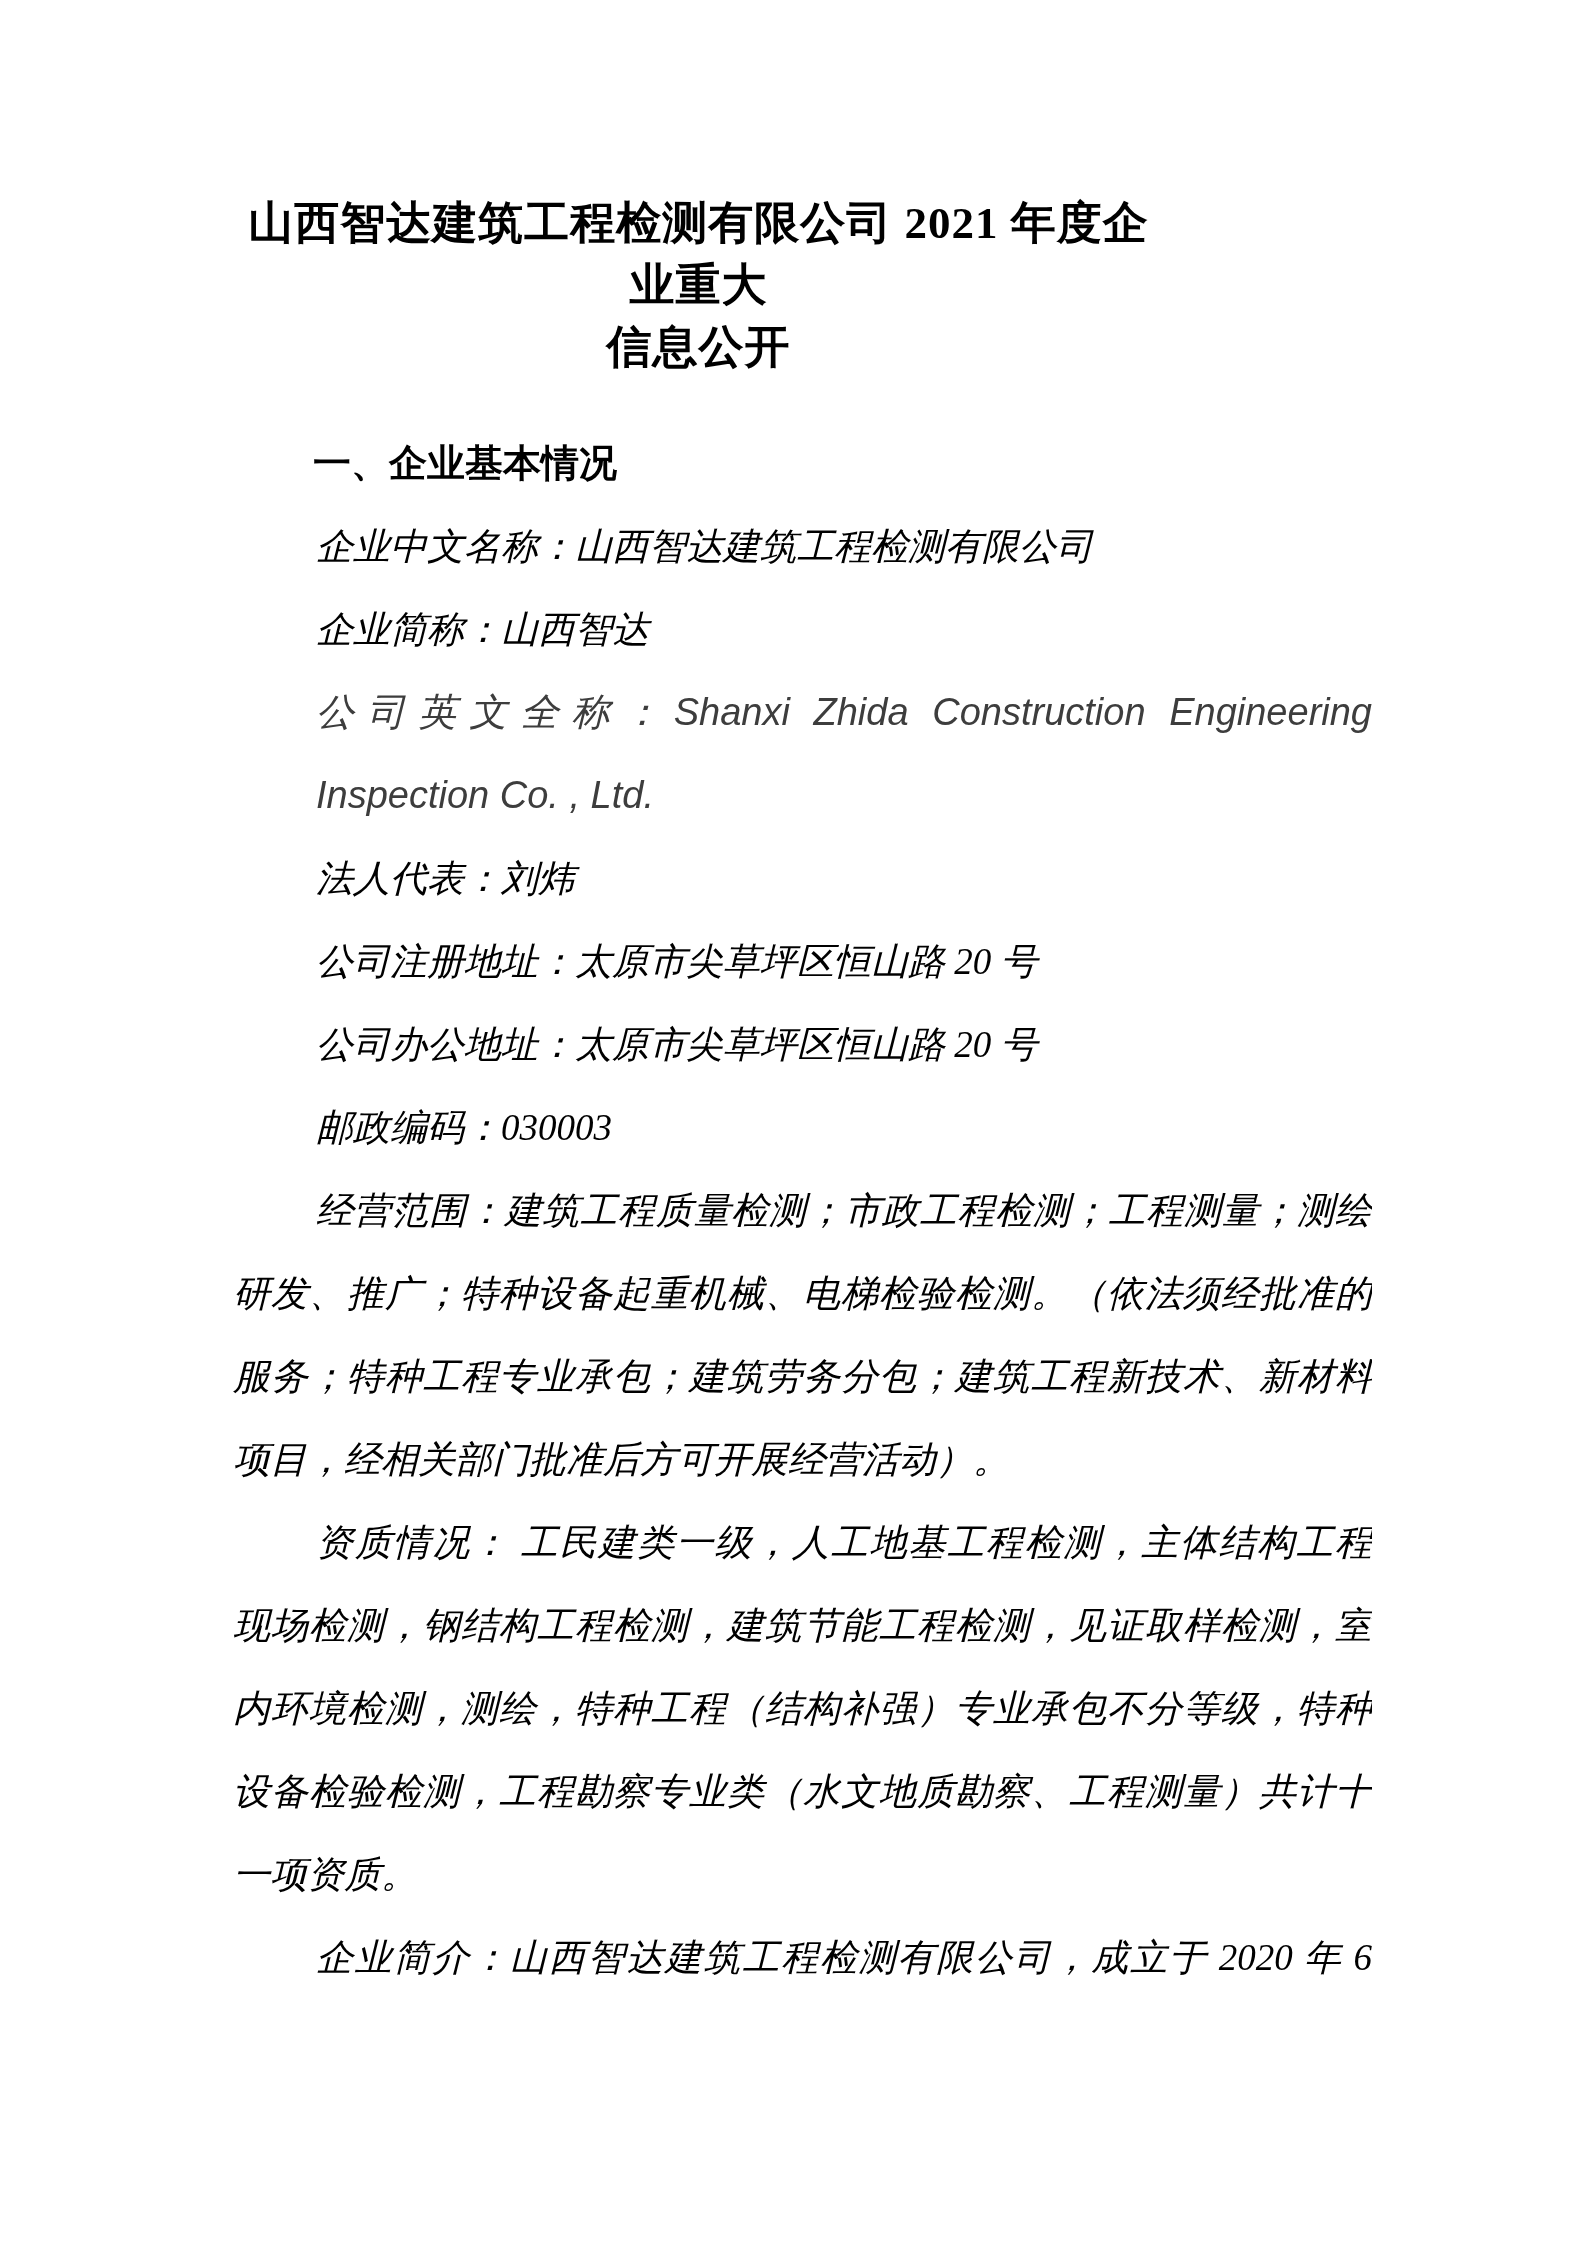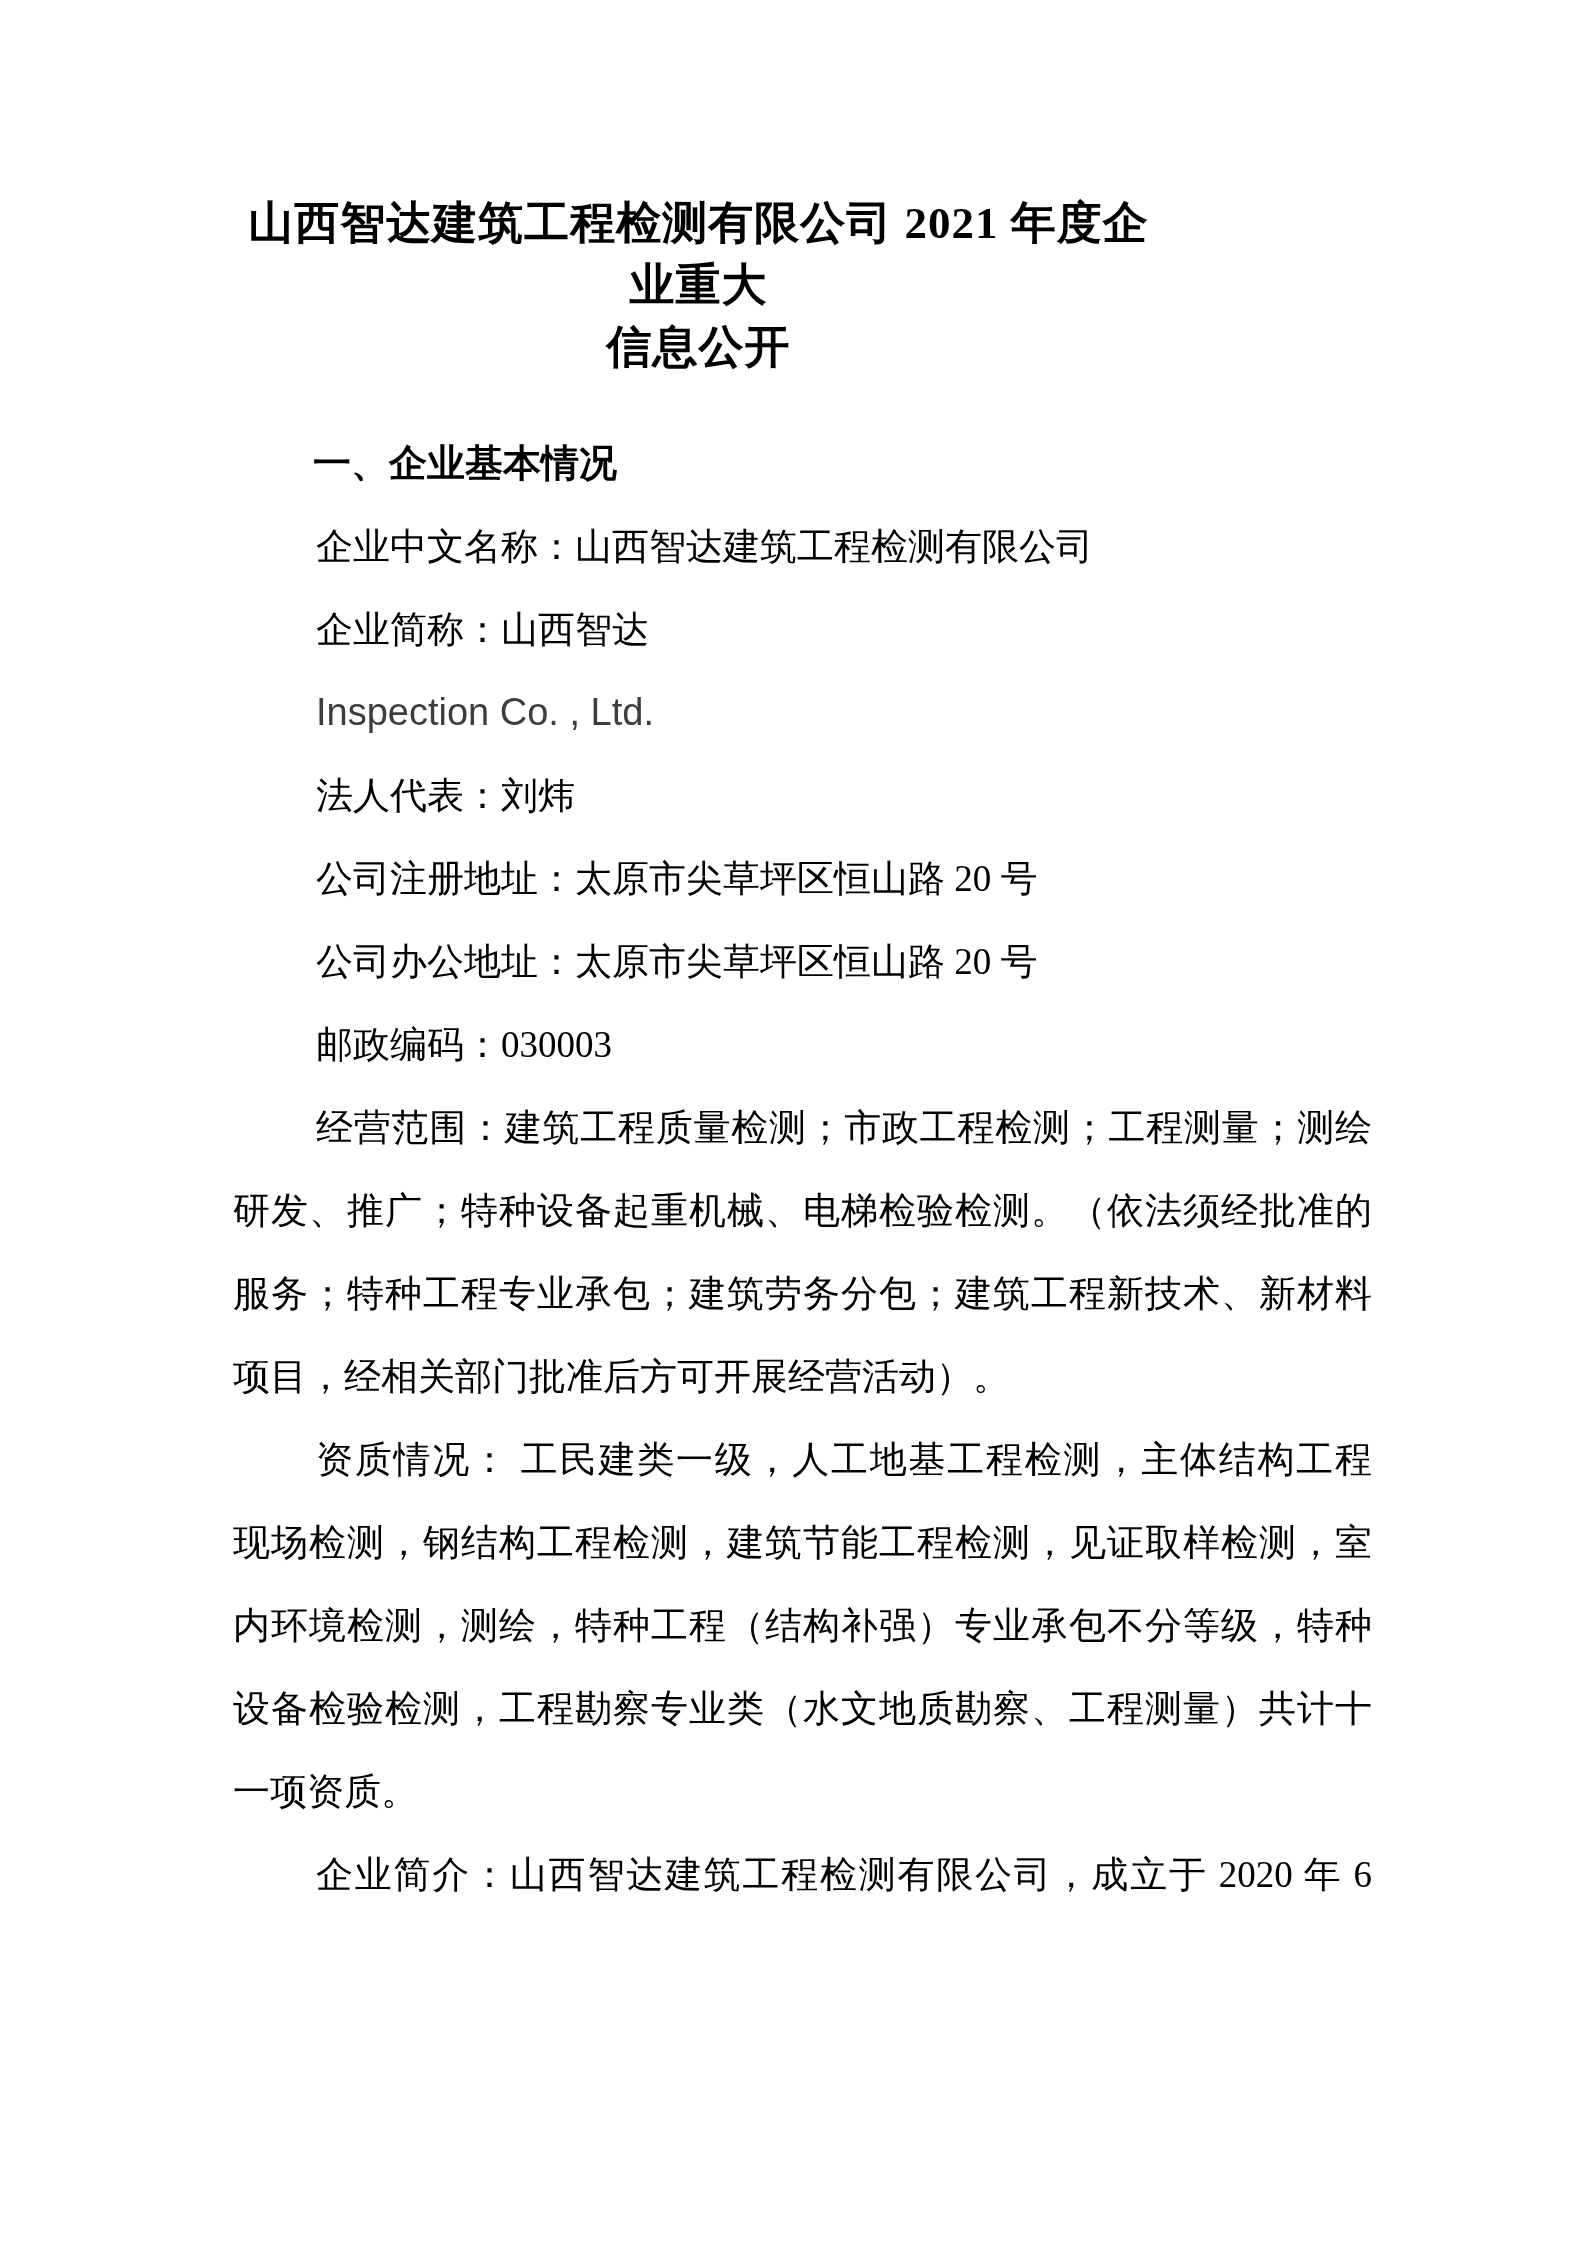"企业中文名称：山西智达建筑工程检测有限公司" .line { font-style: none -> italic }
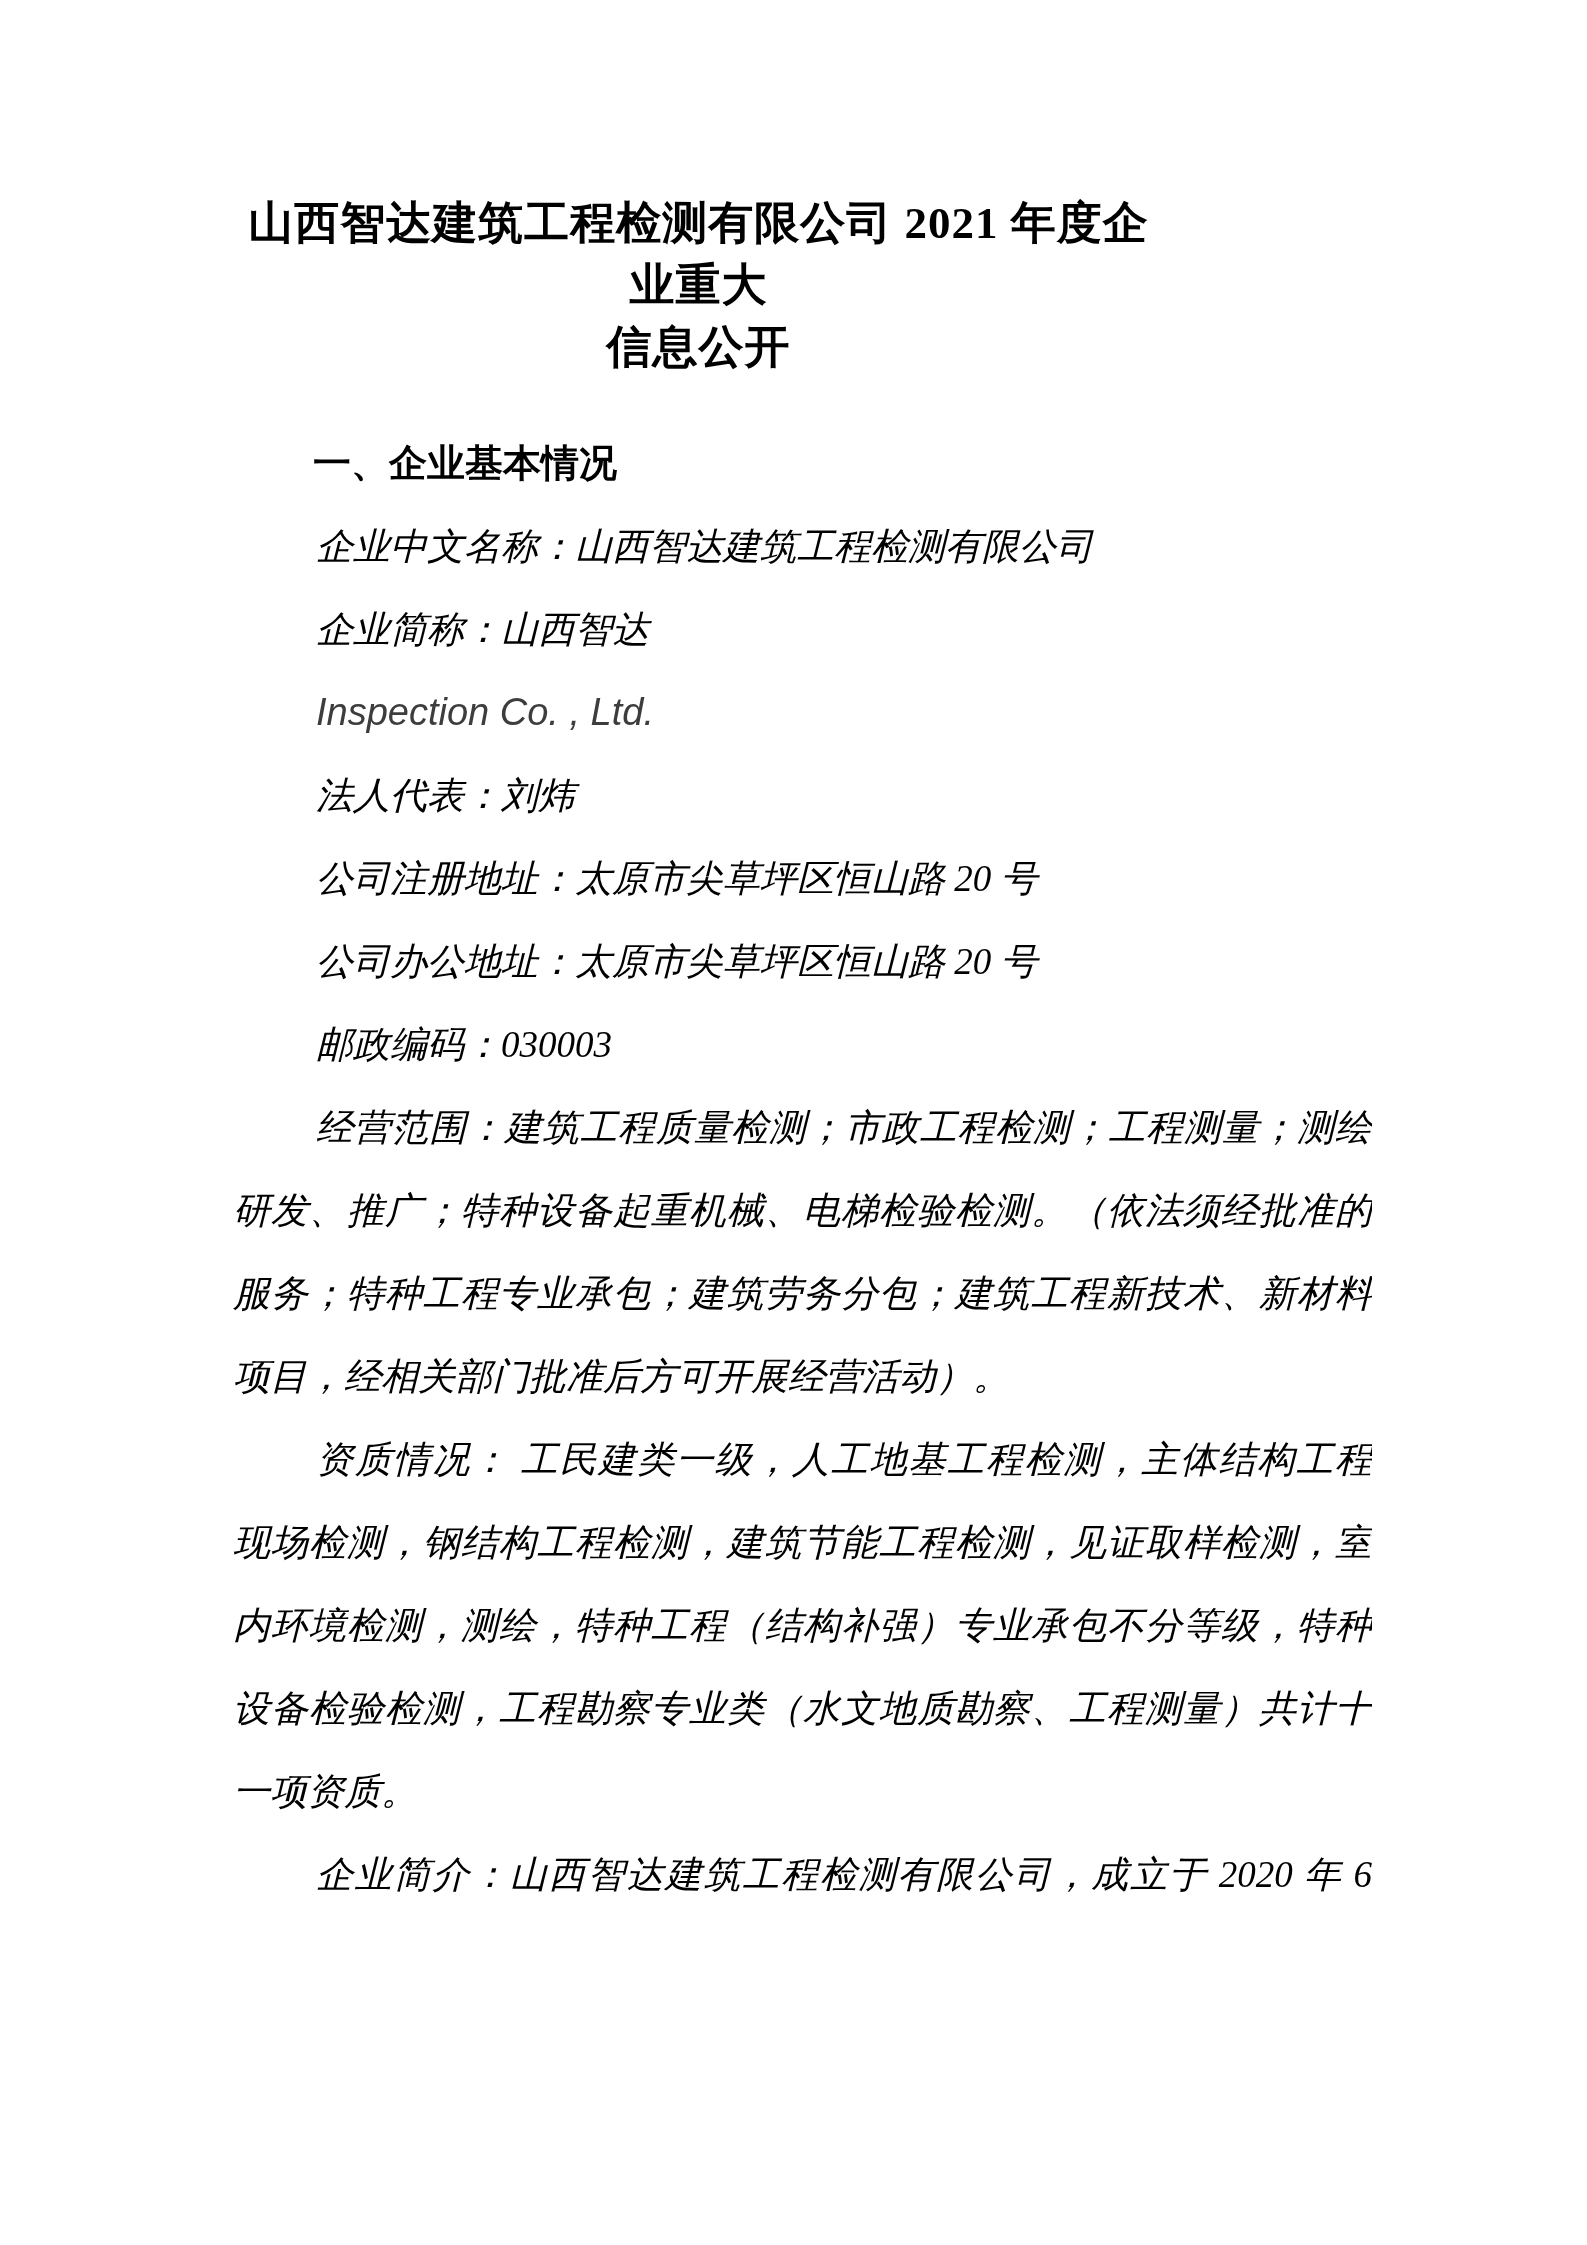"公司英文全称：Shanxi Zhida Construction" div.line { html: none -> <div>公司英文全称：Shanxi Zhida Construction Engineering</div> }
